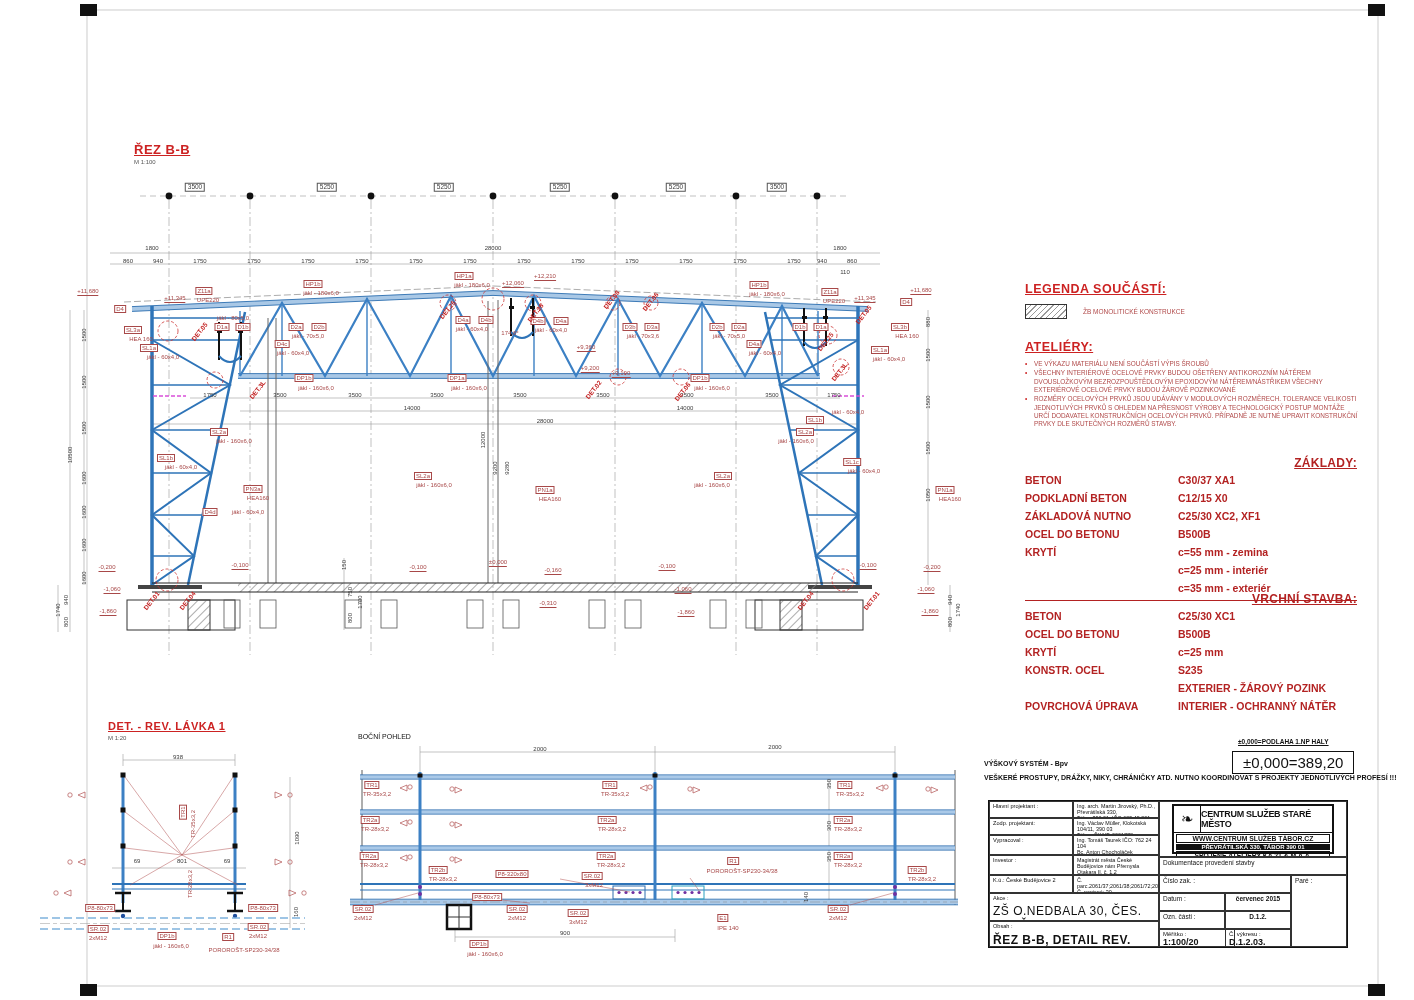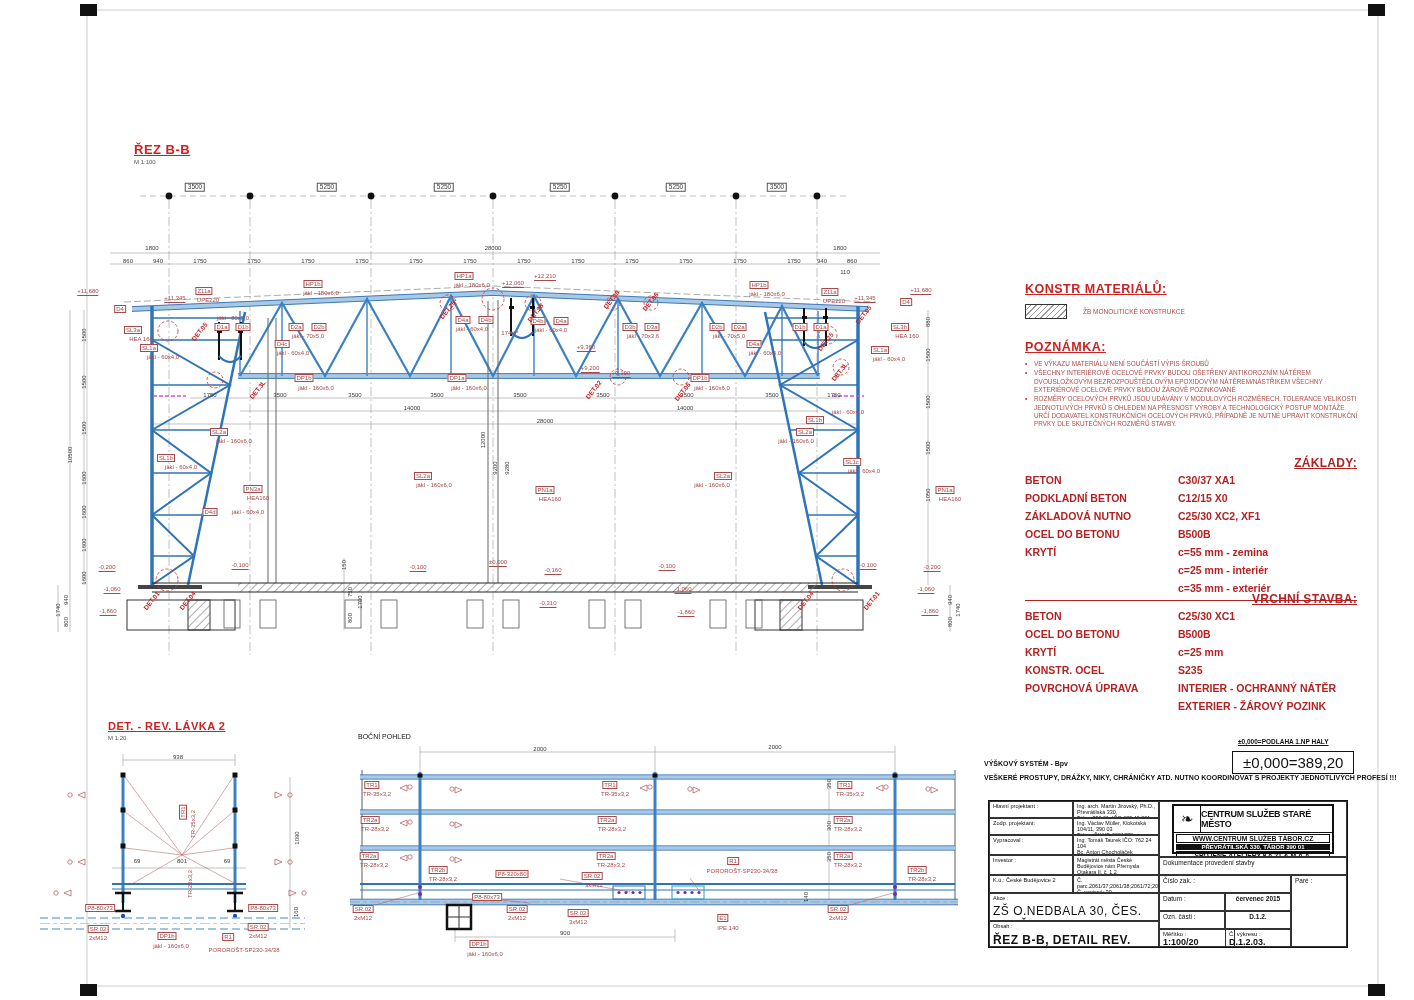"KONSTR MATERIÁLŮ:" div.rcol-title { text: KONSTR MATERIÁLŮ -> LEGENDA SOUČÁSTÍ }
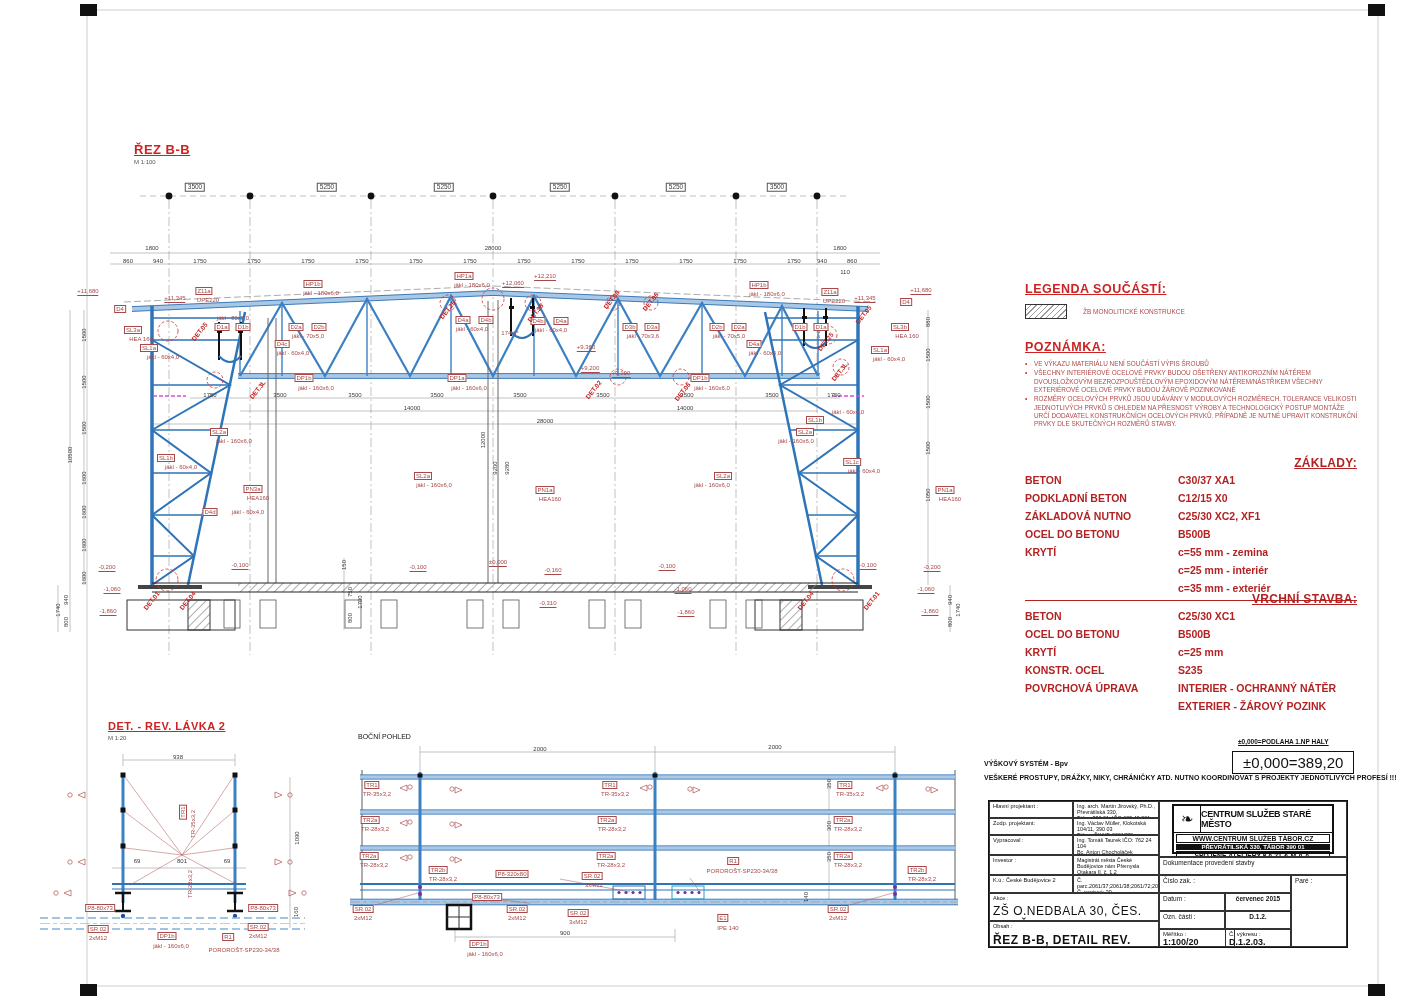"POZNÁMKA:" div.rcol-title { text: POZNÁMKA -> ATELIÉRY }
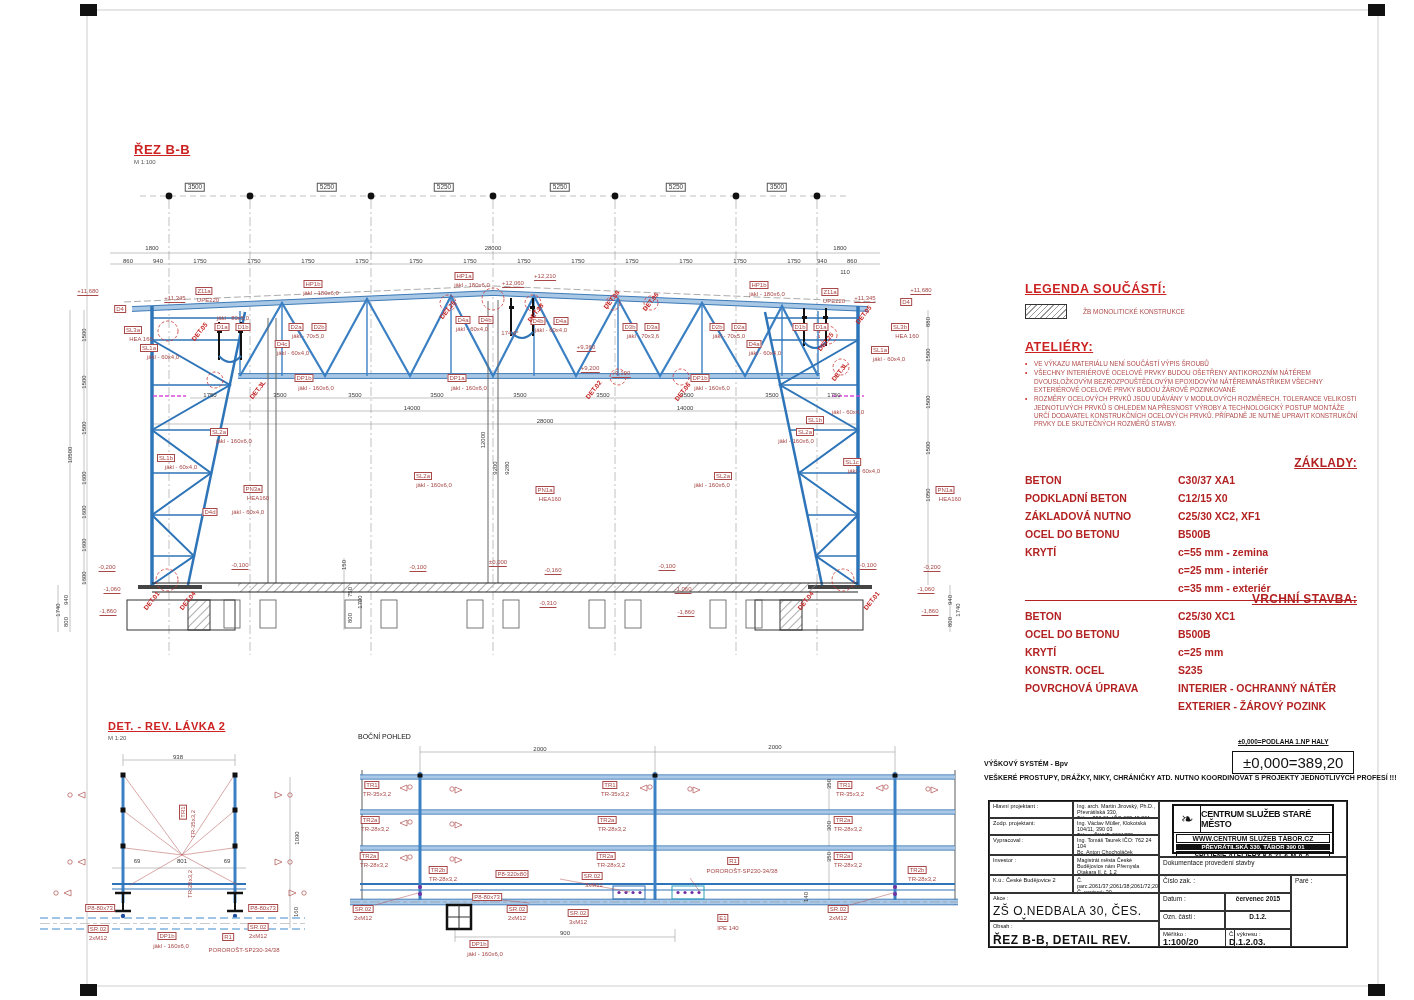"POVRCHOVÁ ÚPRAVA" div.spec-row { order: before "EXTERIER - ŽÁROVÝ POZINK" -> after "EXTERIER - ŽÁROVÝ POZINK" }
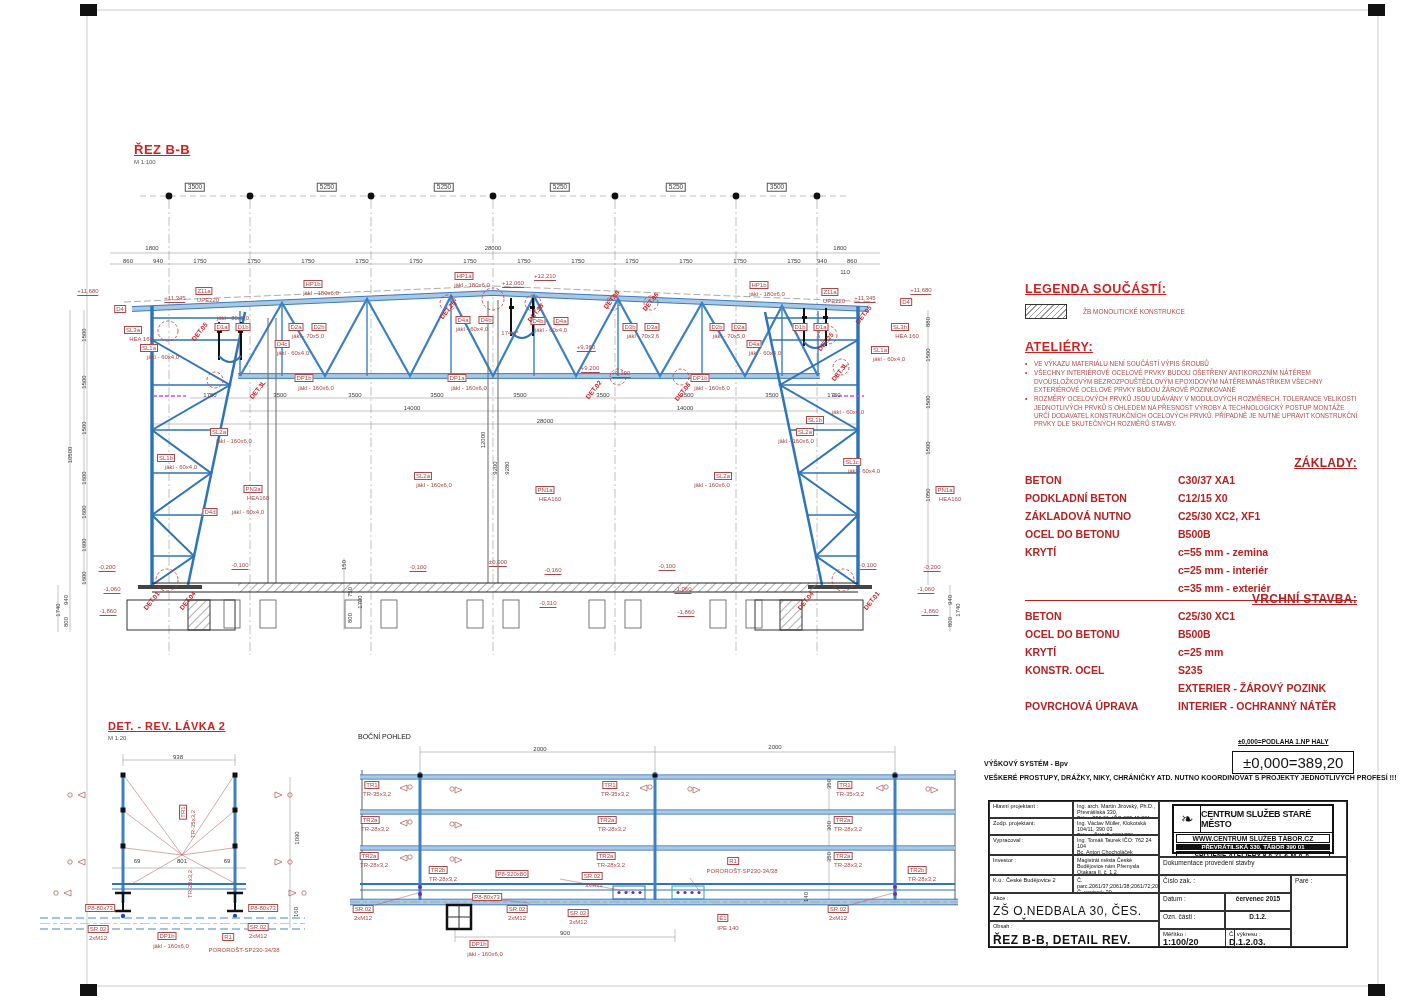"DET. - REV. LÁVKA 2" span.t { text: 2 -> 1 }
